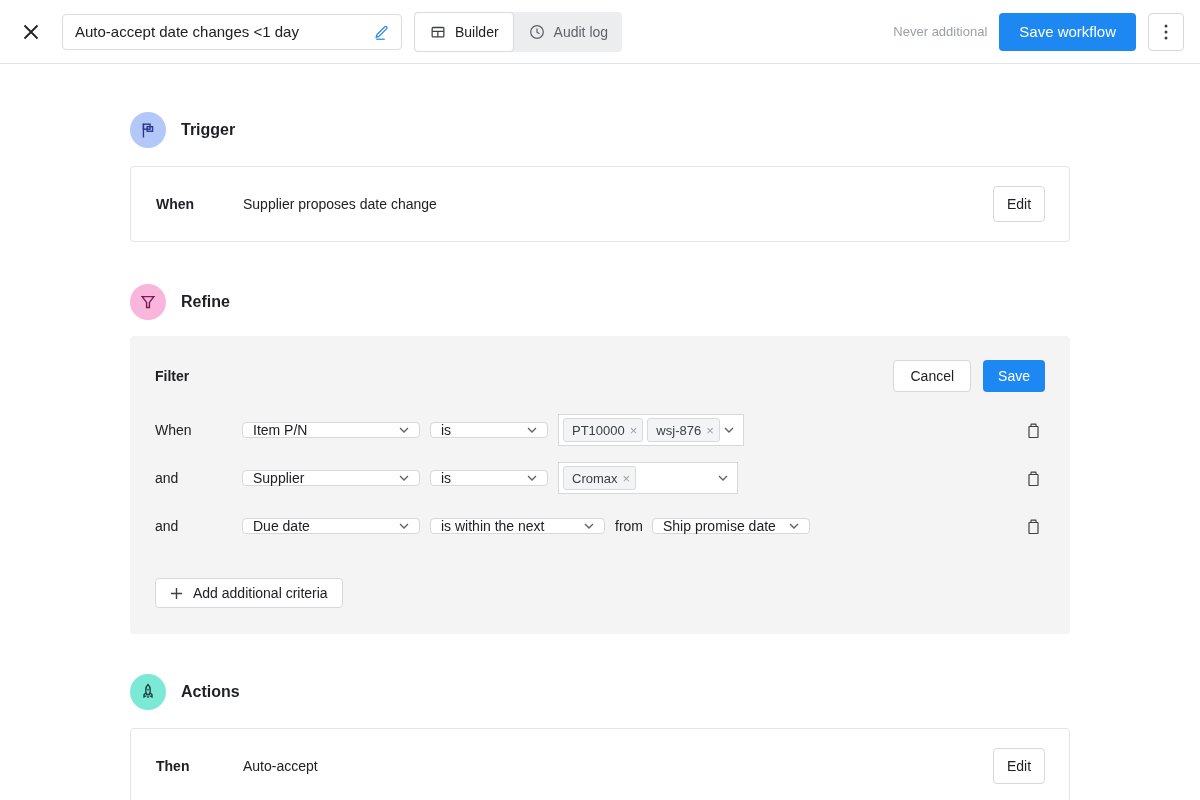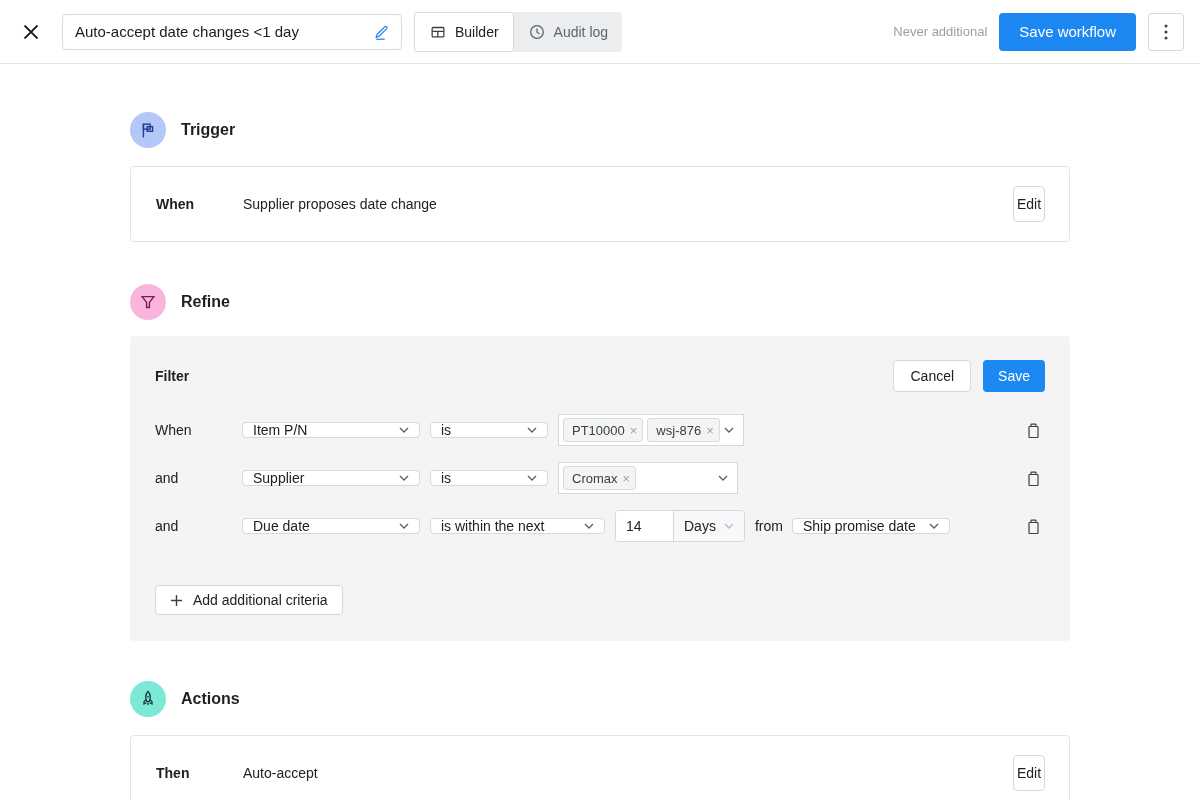"Edit" .edit-btn { width: 32px -> 52px }
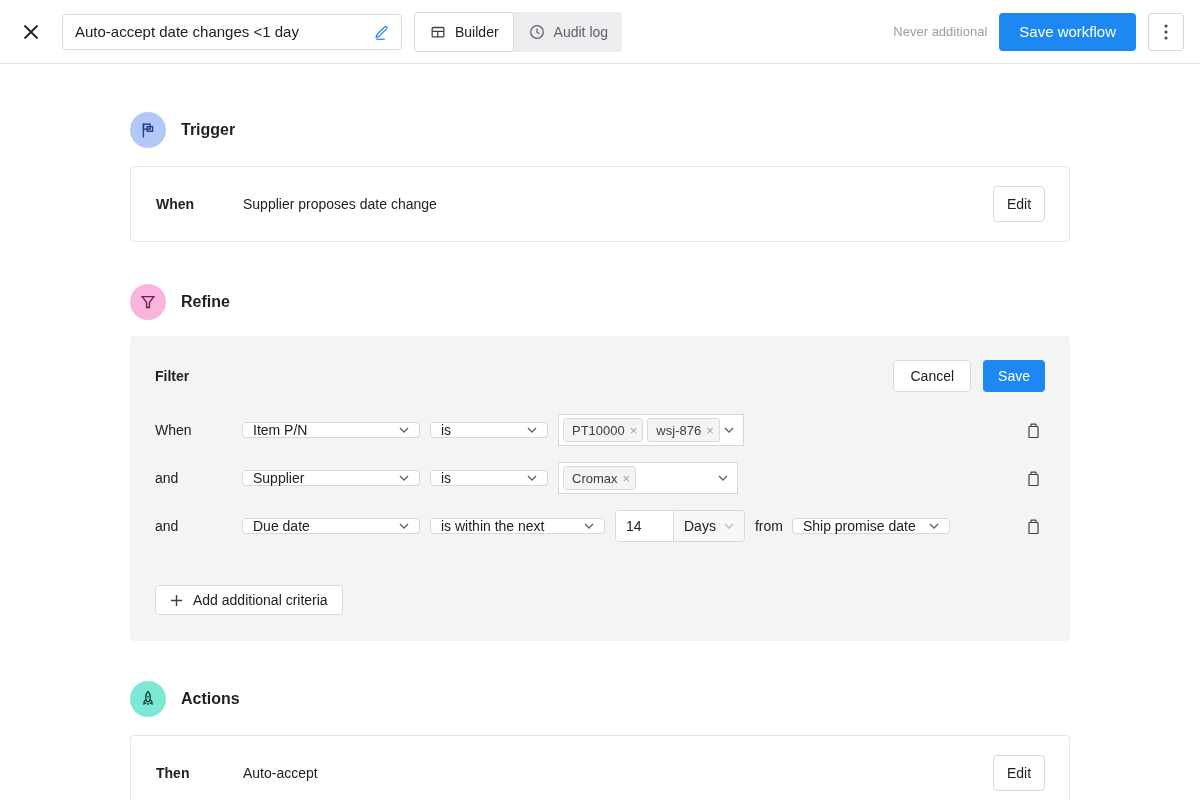"14" div.numunit { html: <div> <input> <div> <span>Days</span> <svg> <path></path> </svg> </div> </div> -> none }
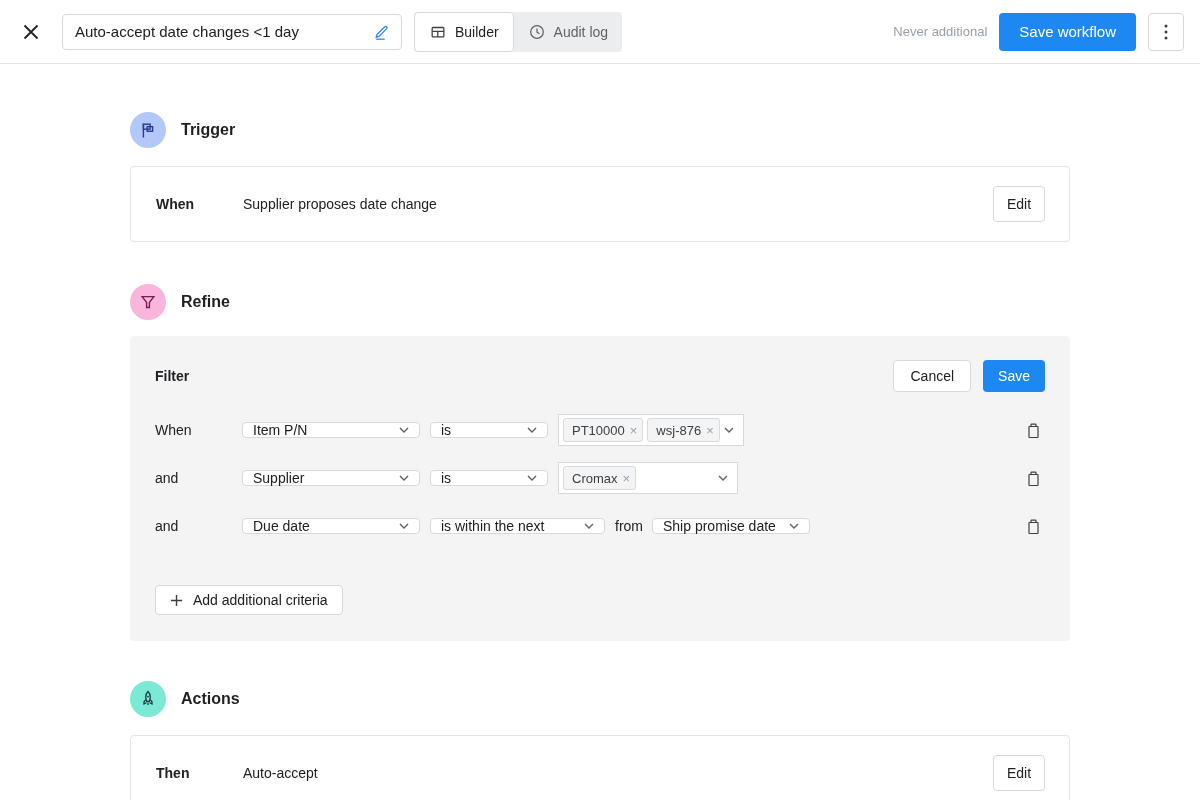"Add additional criteria" .add-btn { margin-top: 27px -> 20px }
